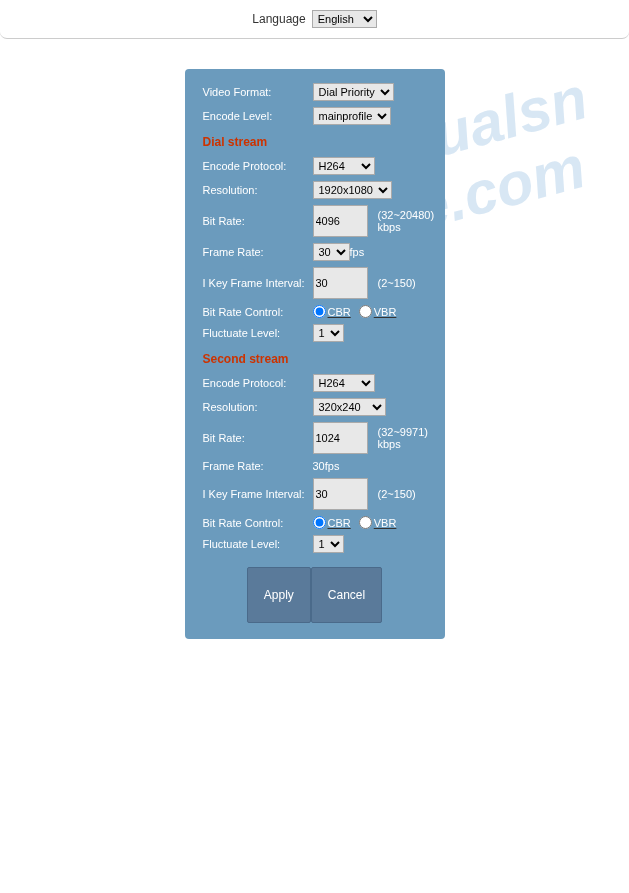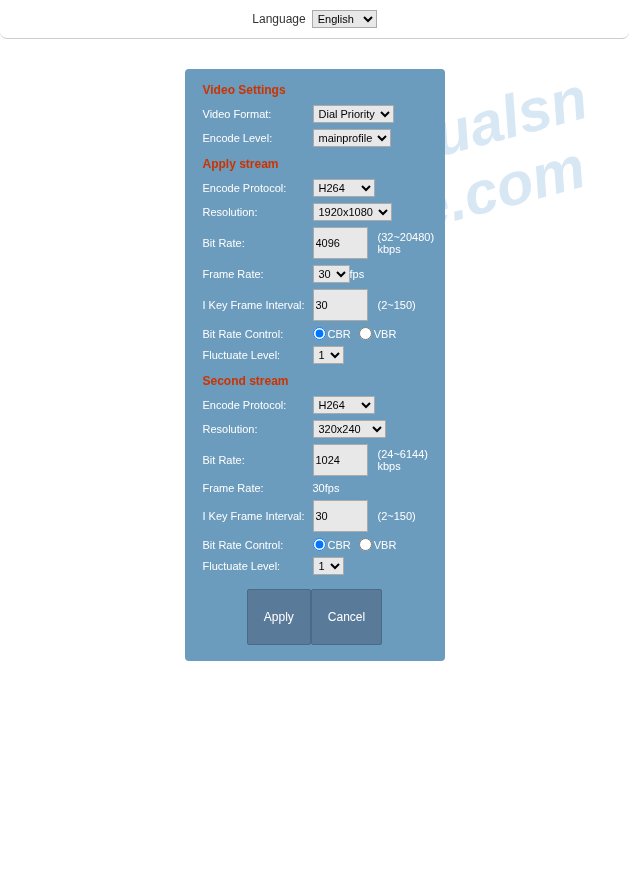"Video Settings" div.section-title { html: <div>Video Settings</div> -> none }
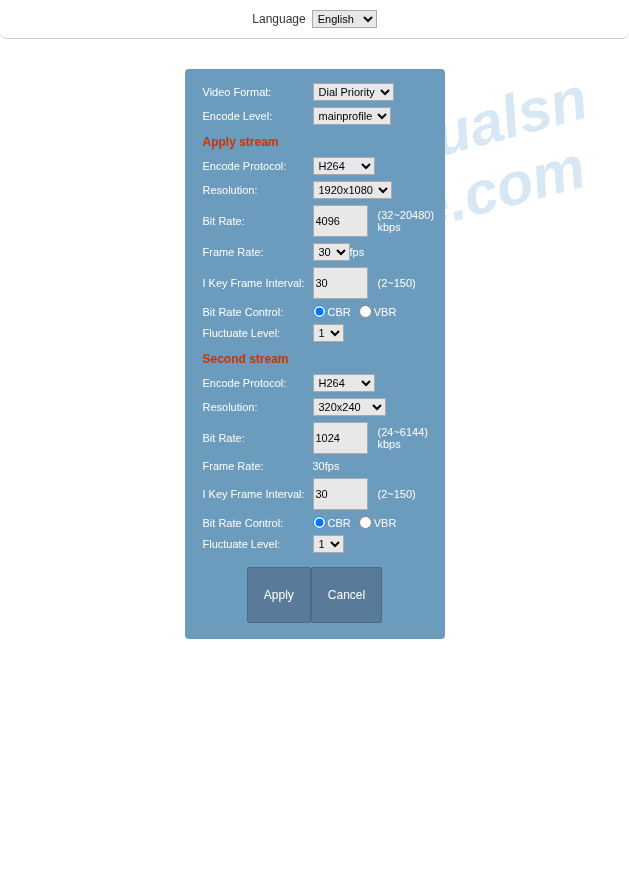"Apply stream" div.section-title { text: Apply -> Dial }
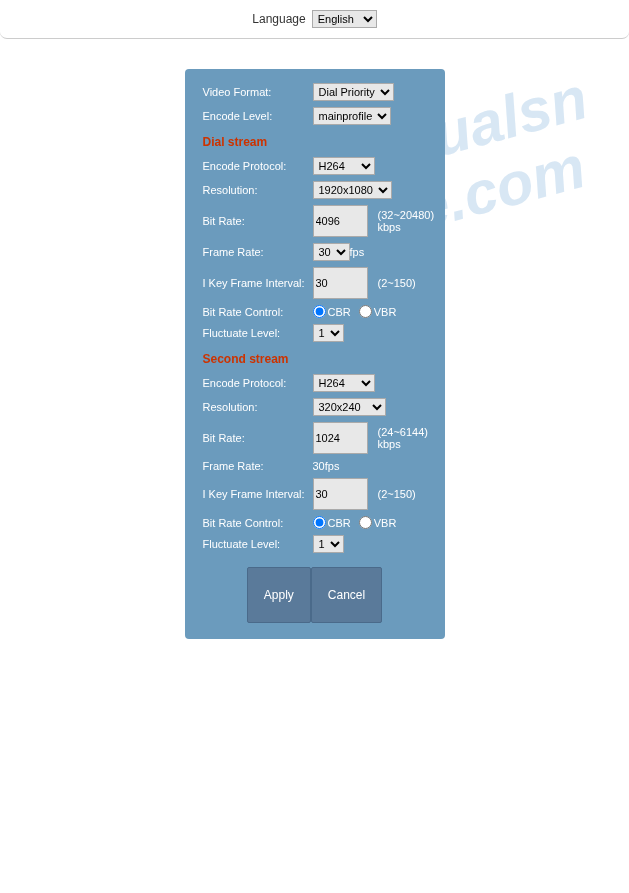"CBR" .radio-group { text-decoration: none -> underline }
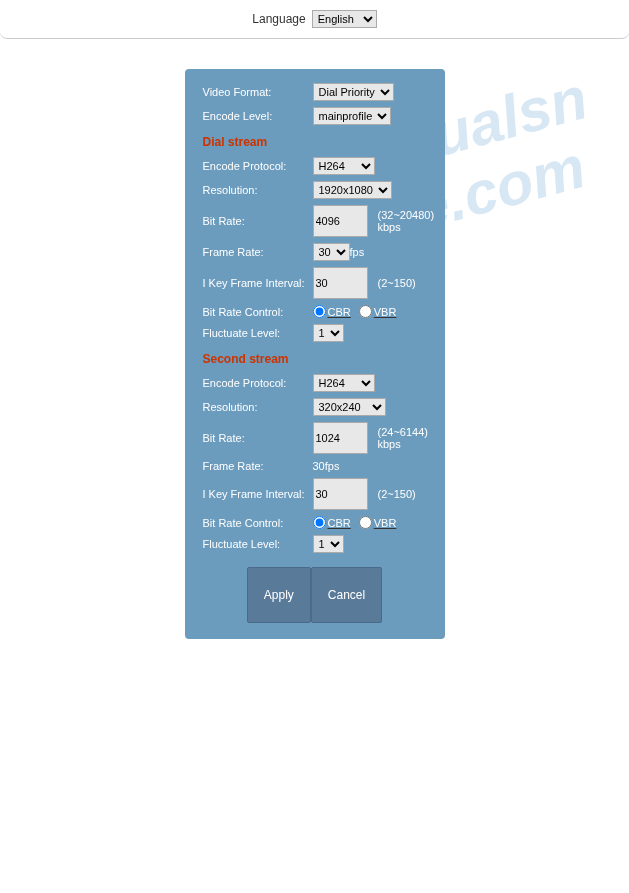"(24~6144) kbps" span.range-hint { text: 24~6144 -> 32~9971 }
